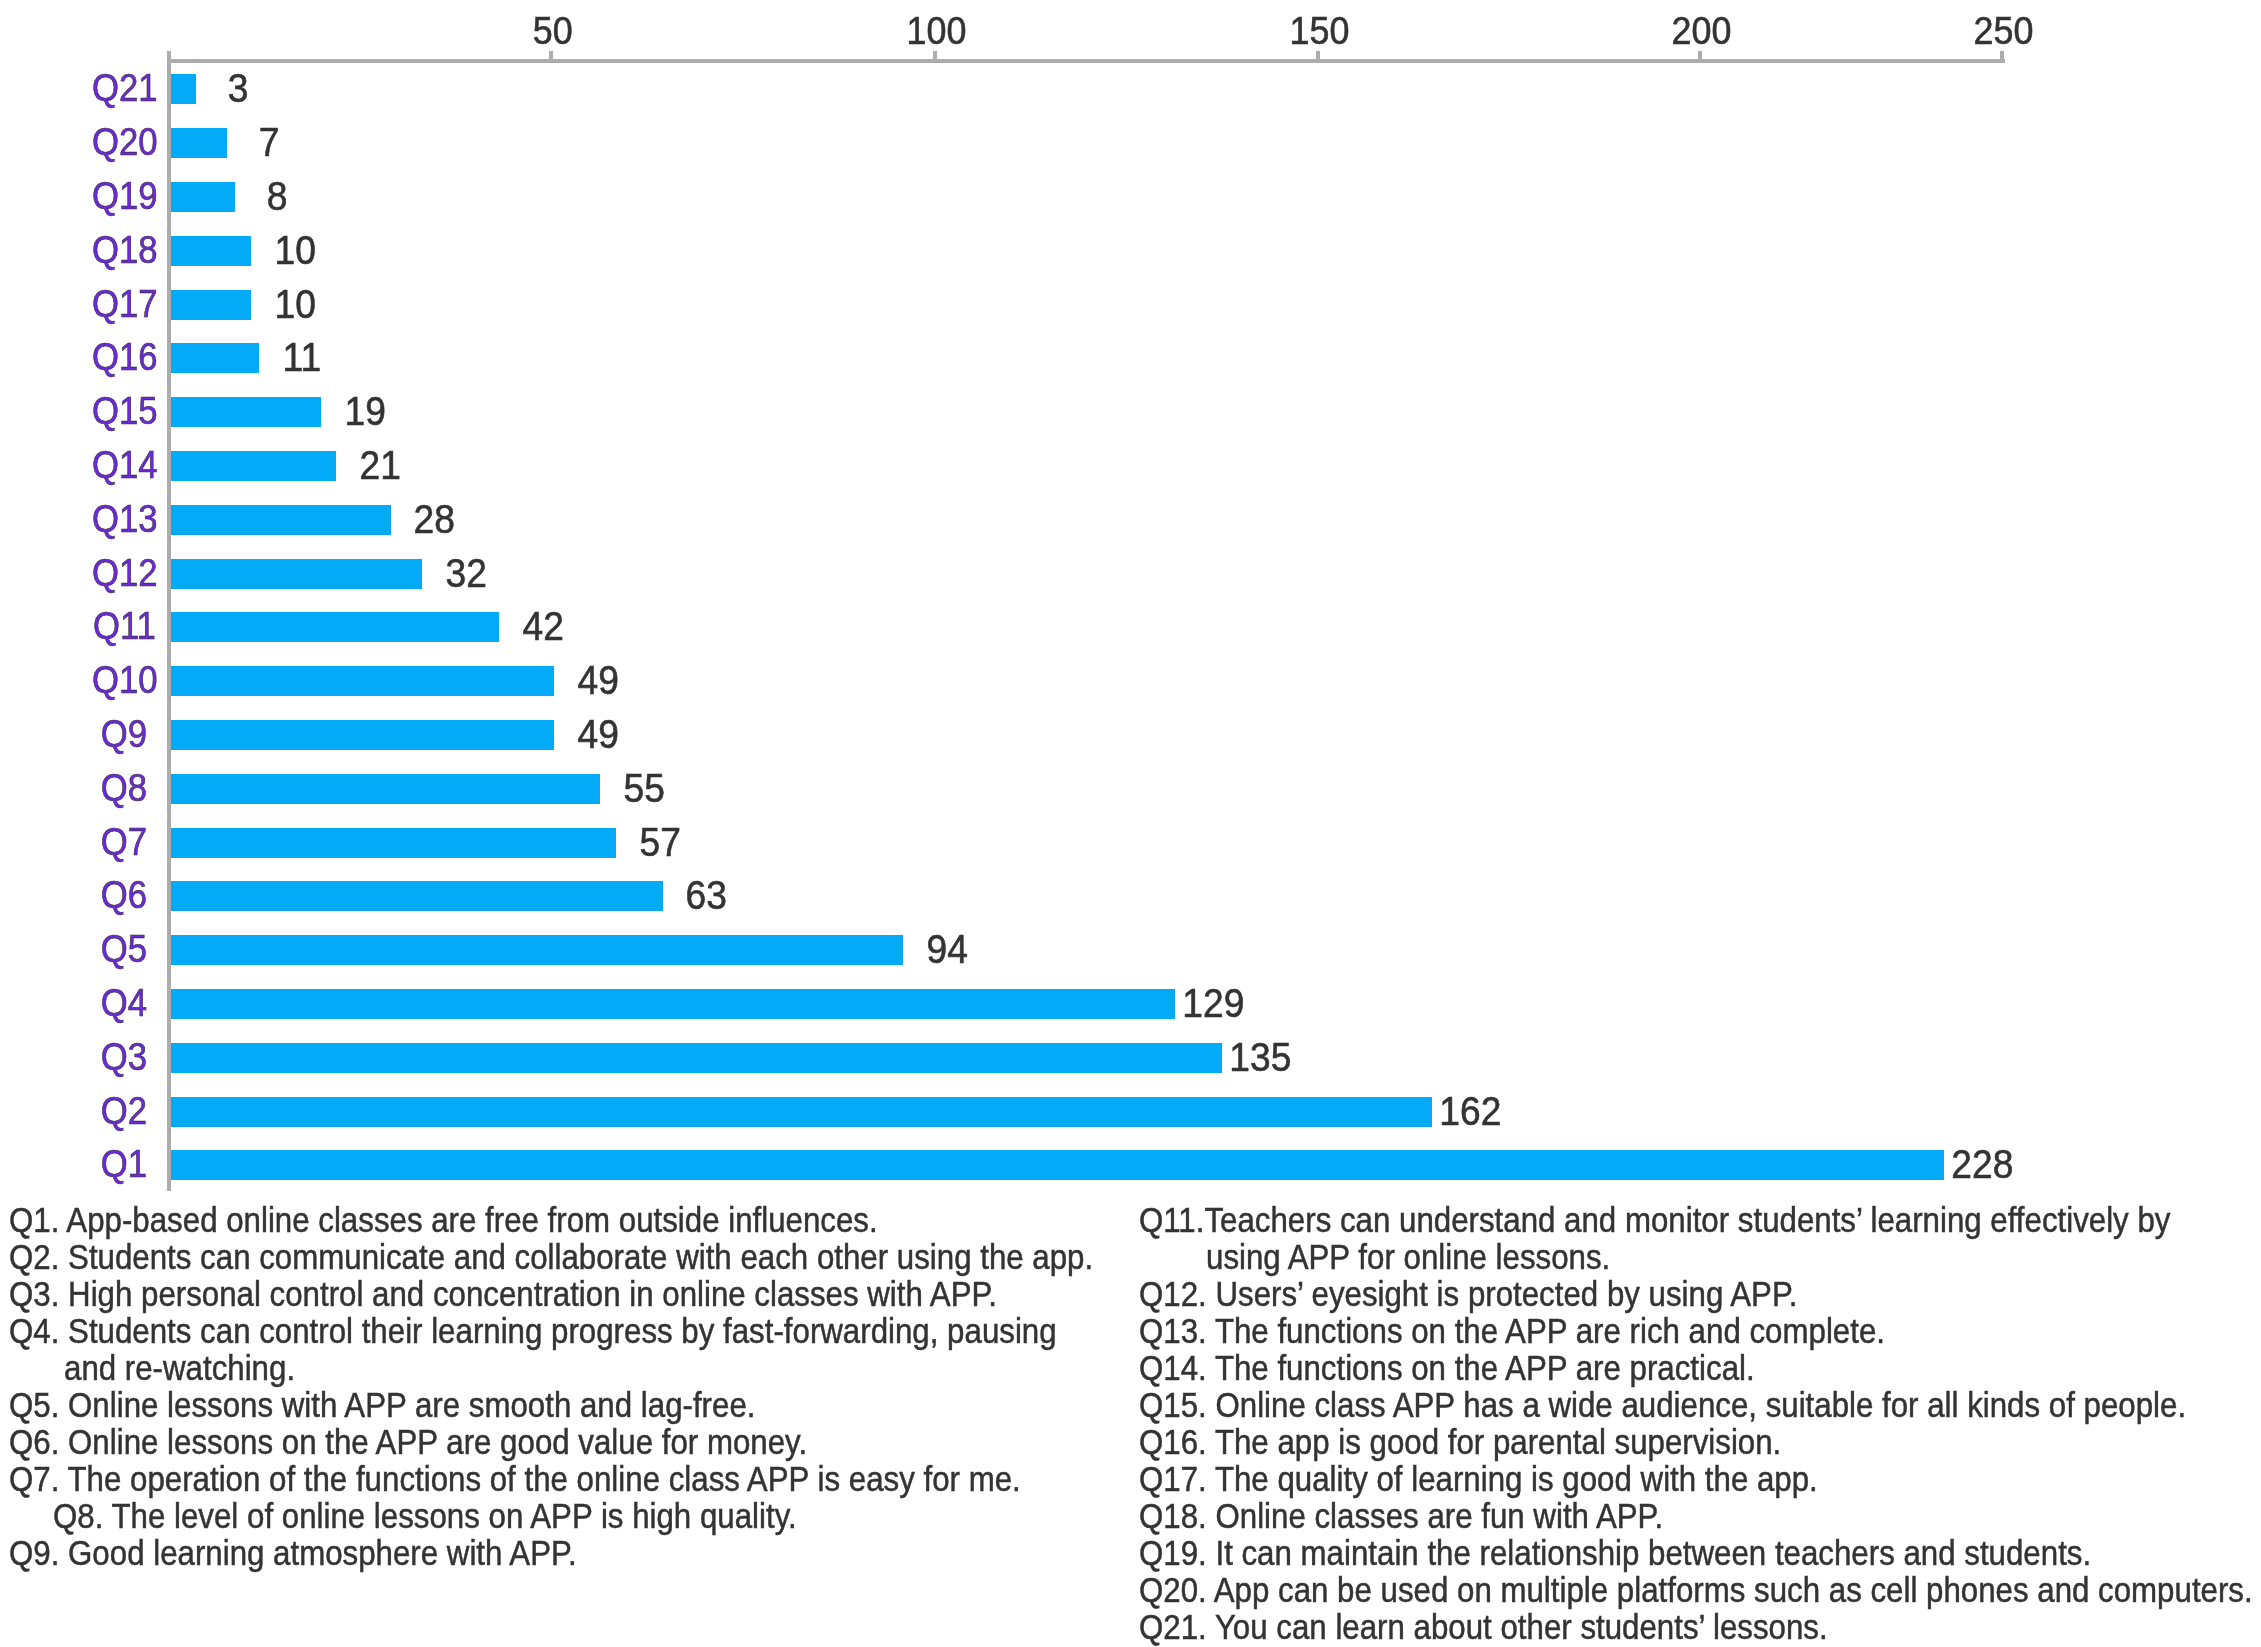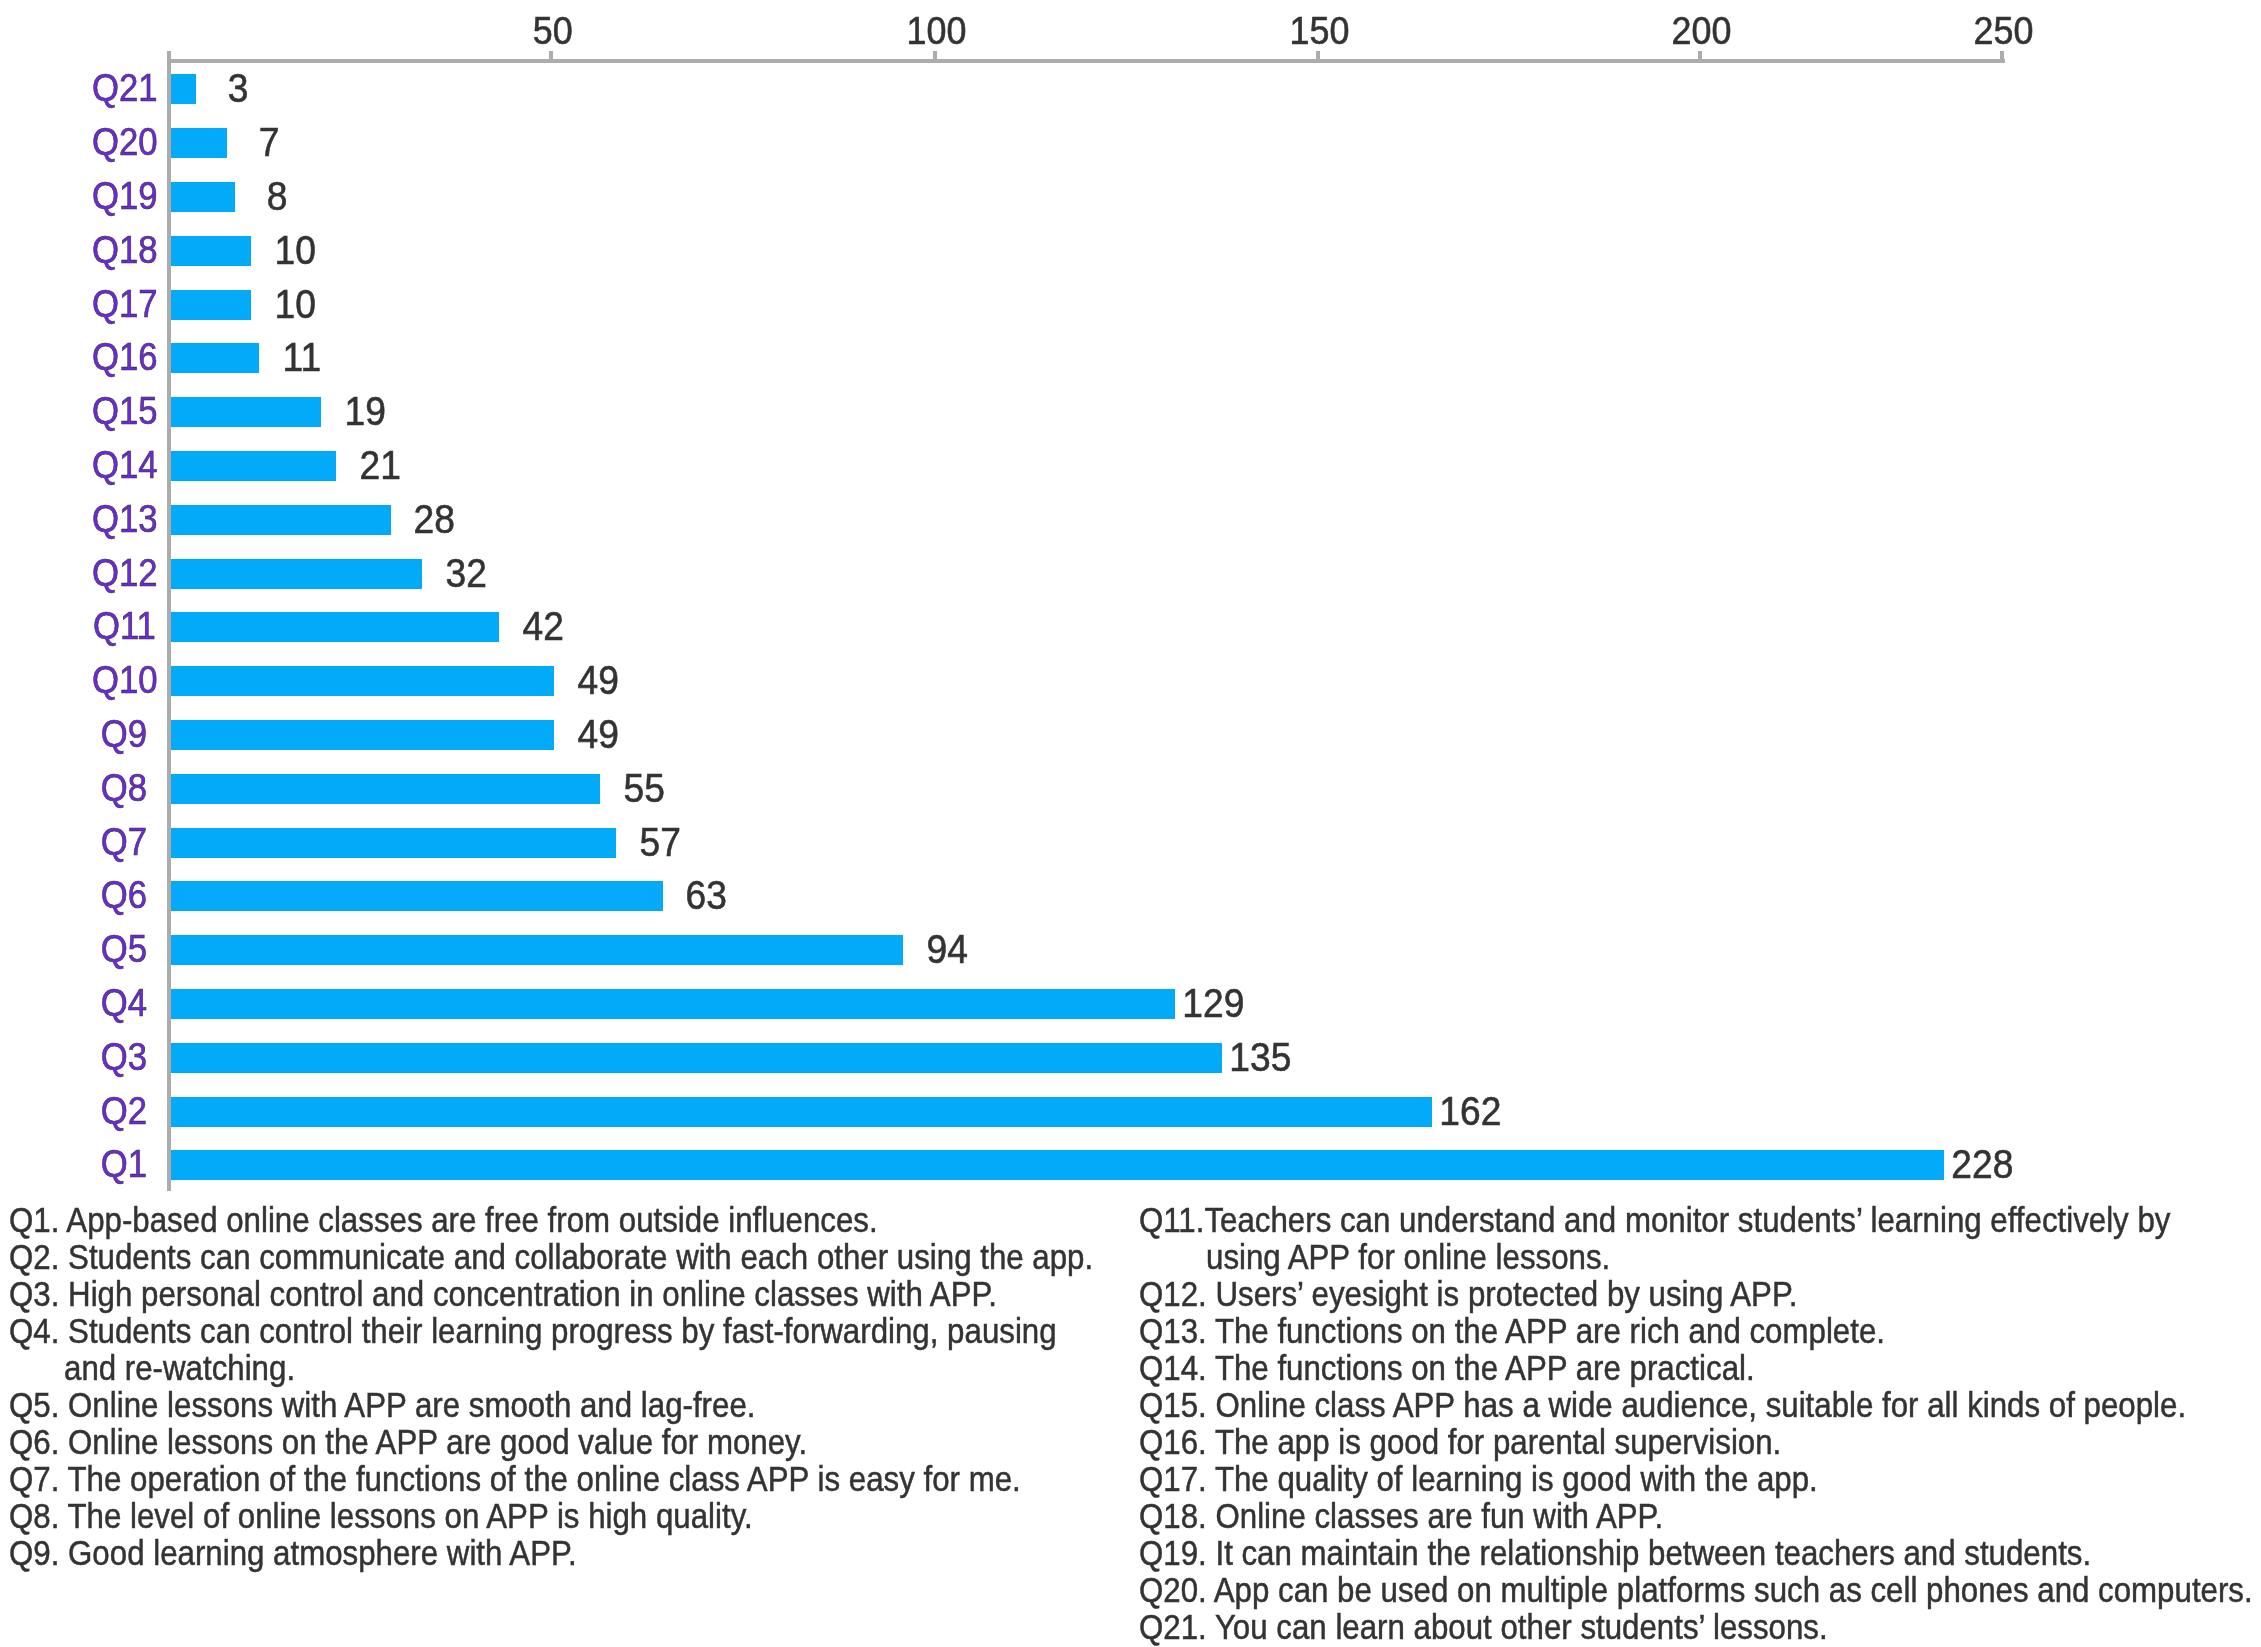"Q8. The level of online" div.lline { margin-left: none -> 44px }
